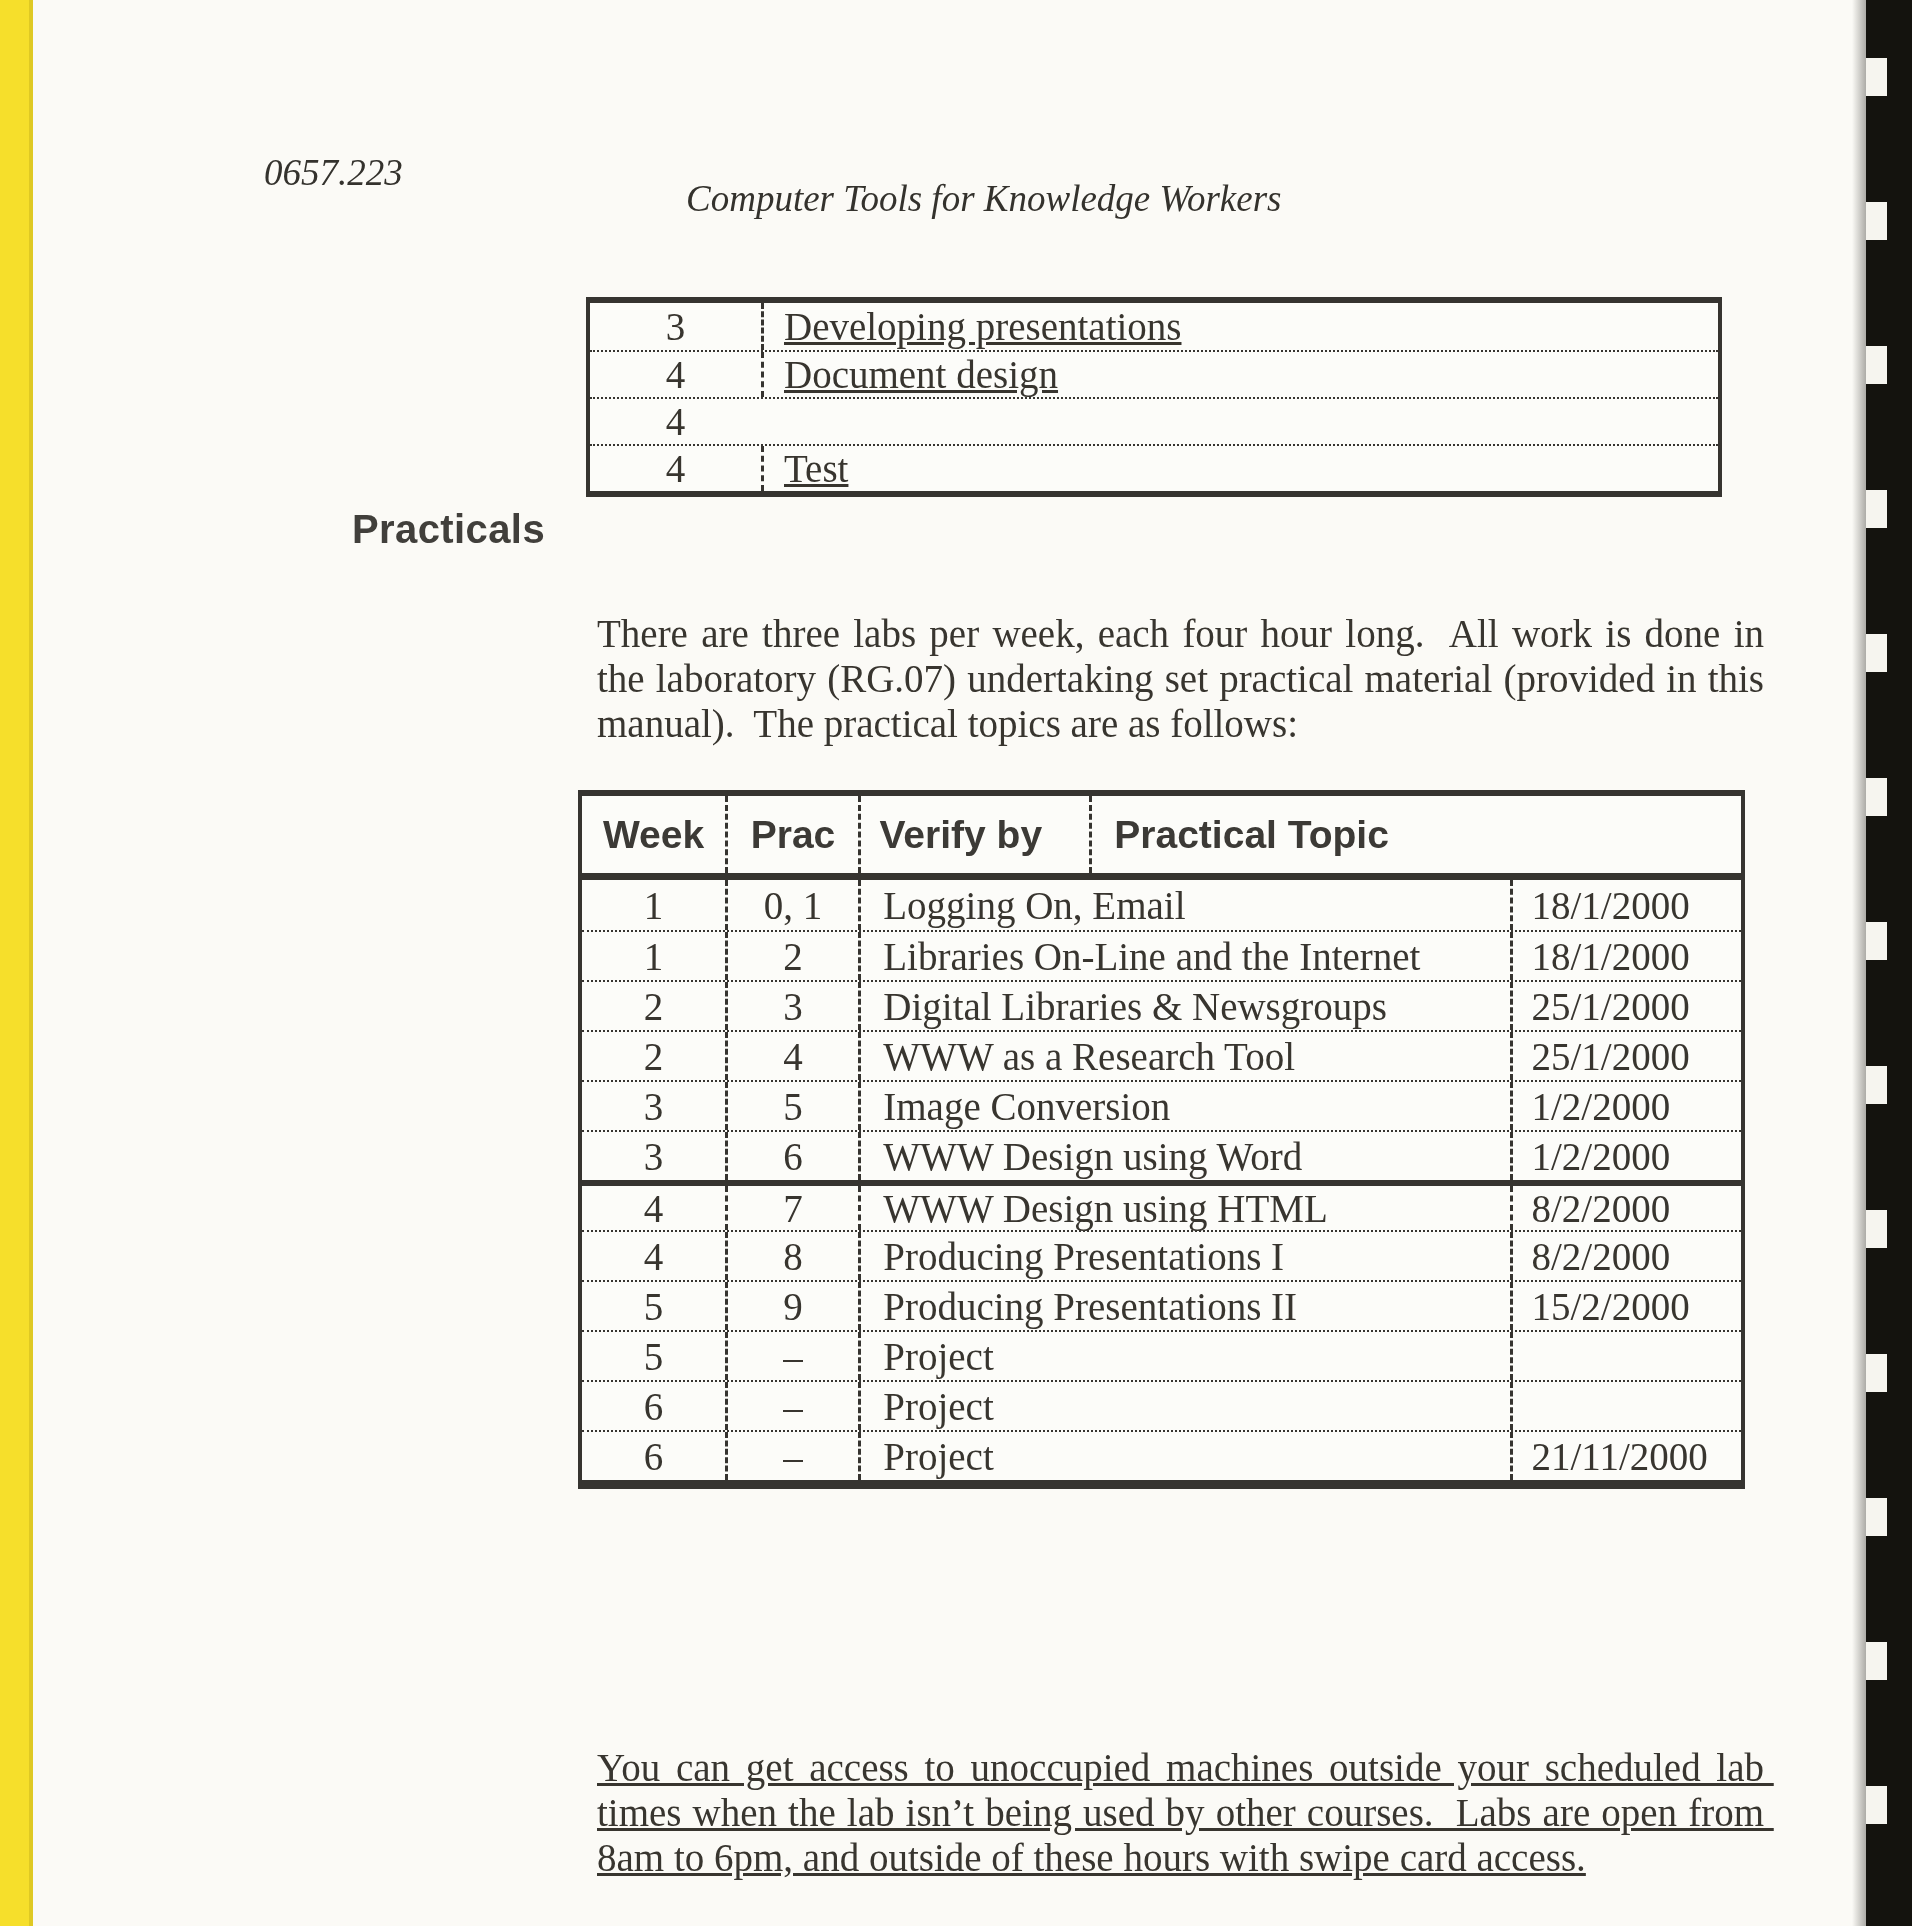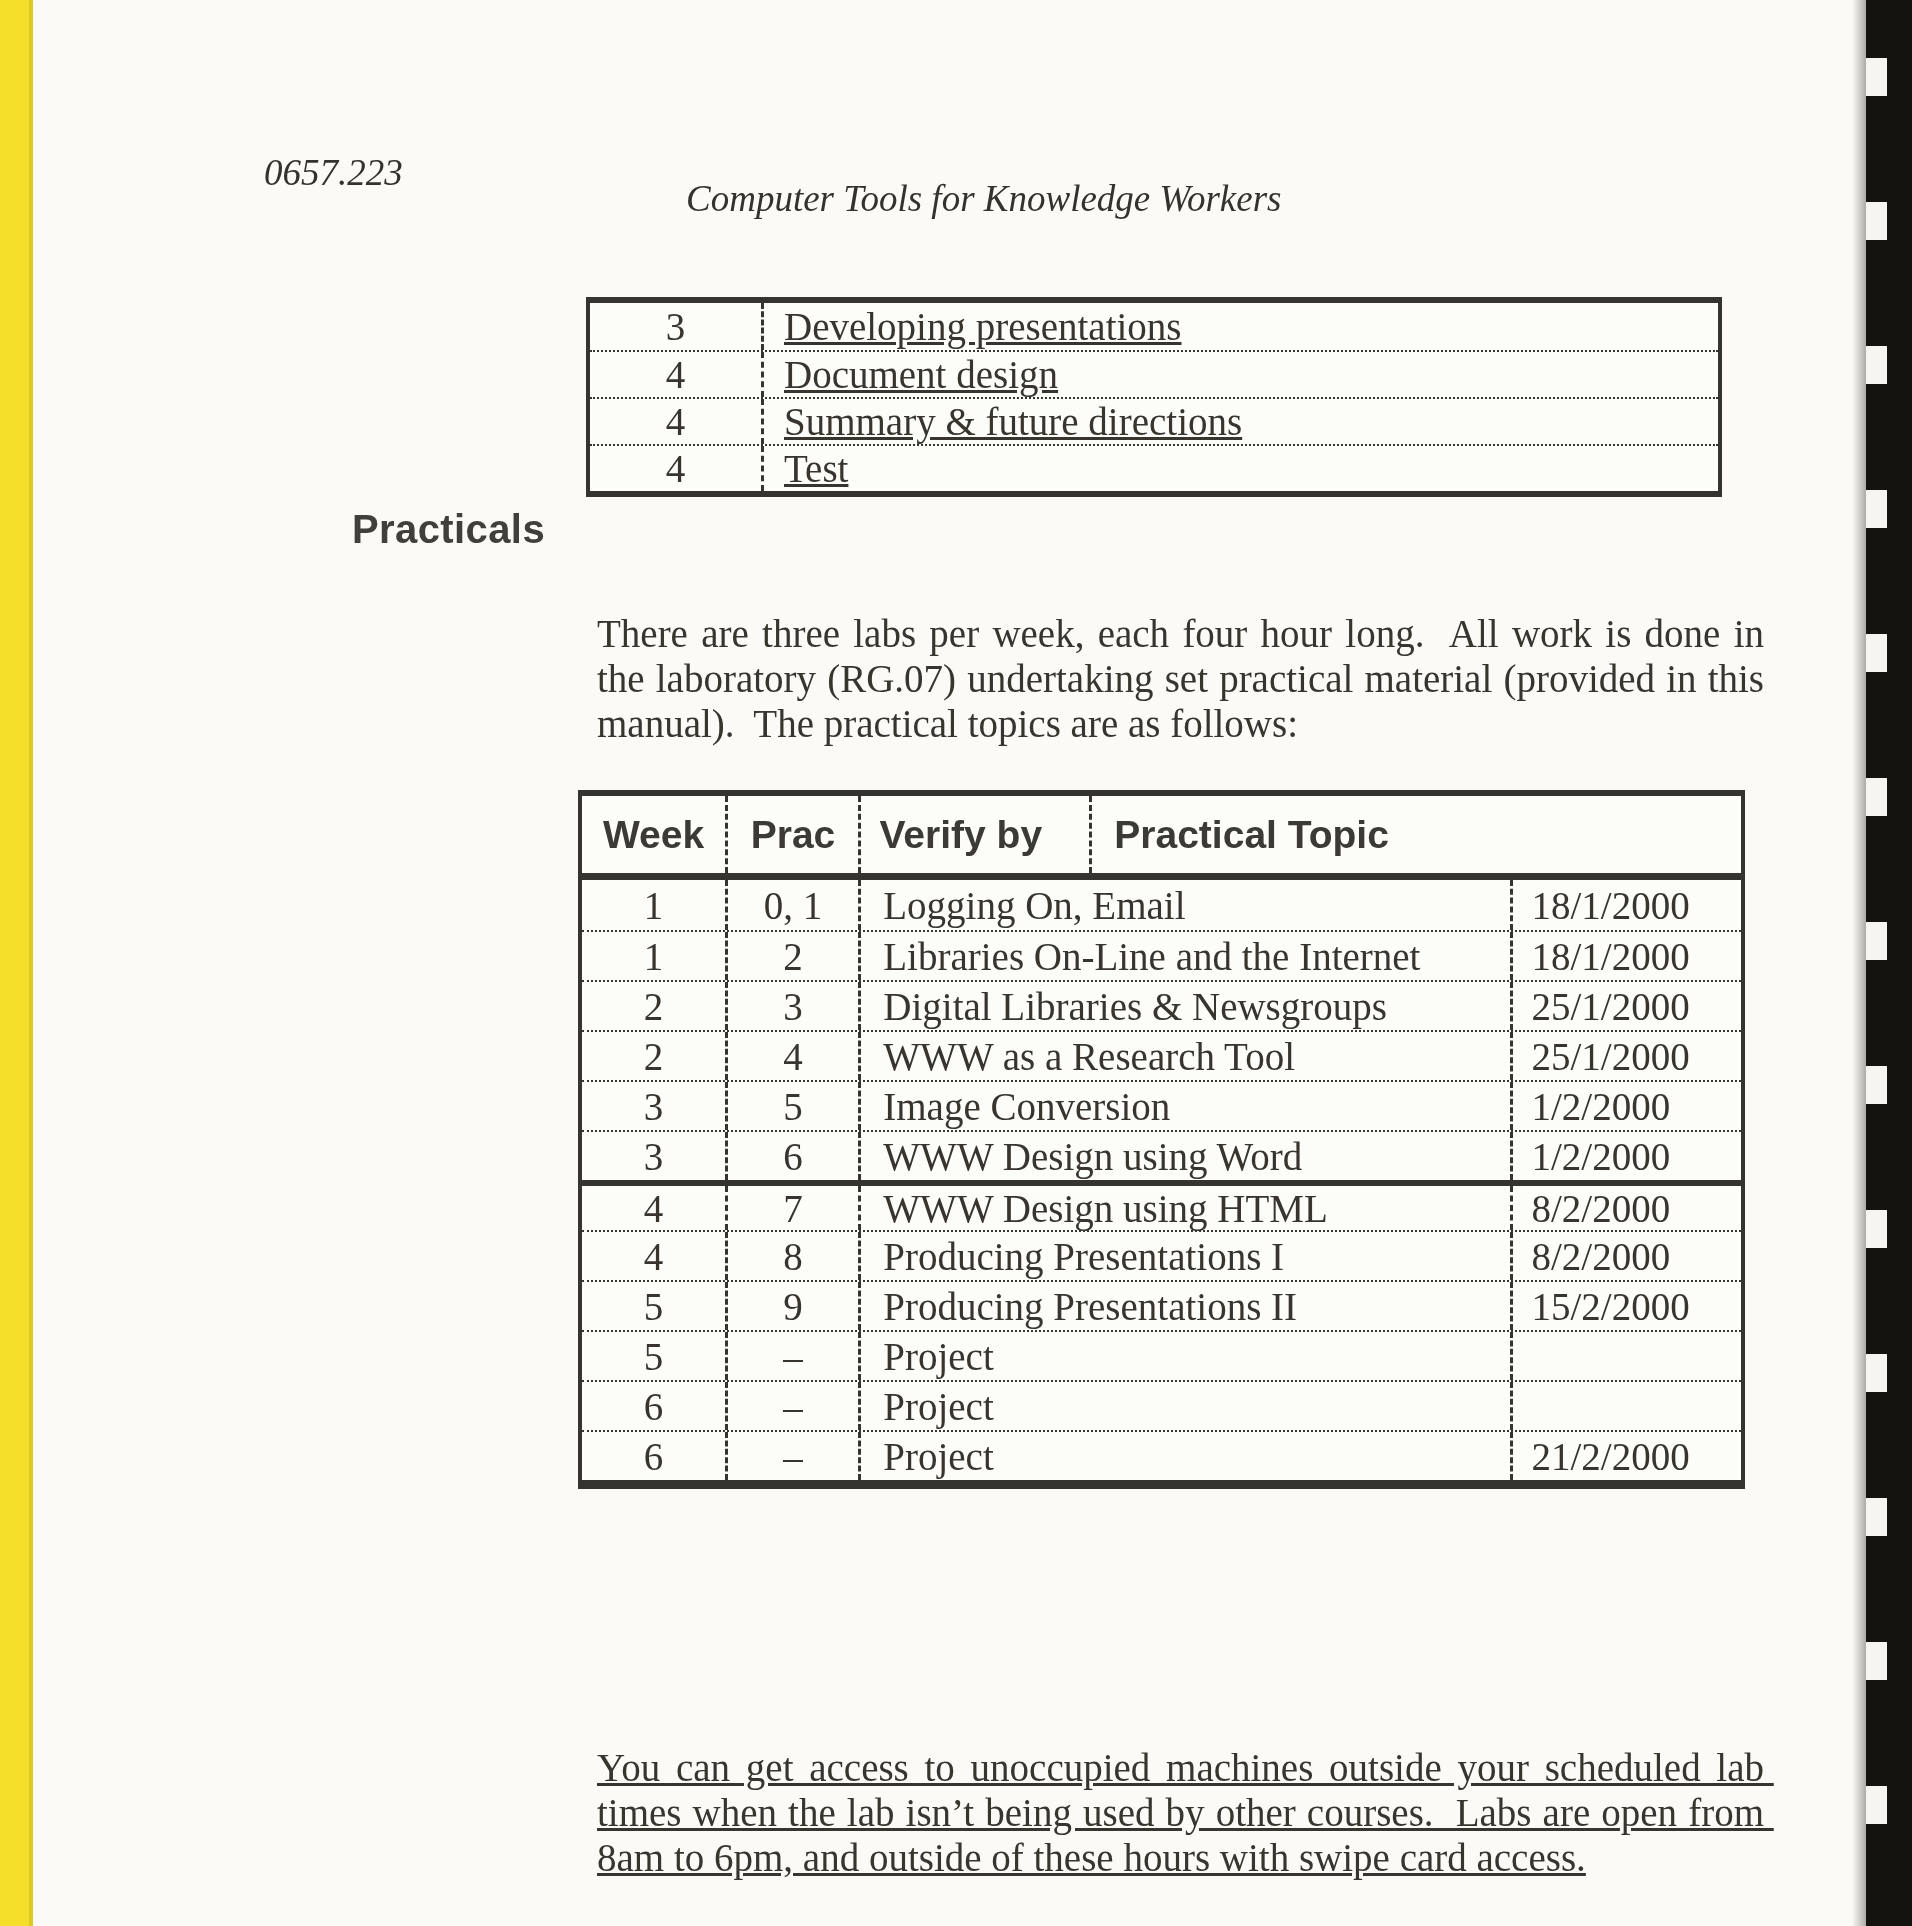"Summary & future directions" div.tc { html: <div>Summary &amp; future directions</div> -> none }
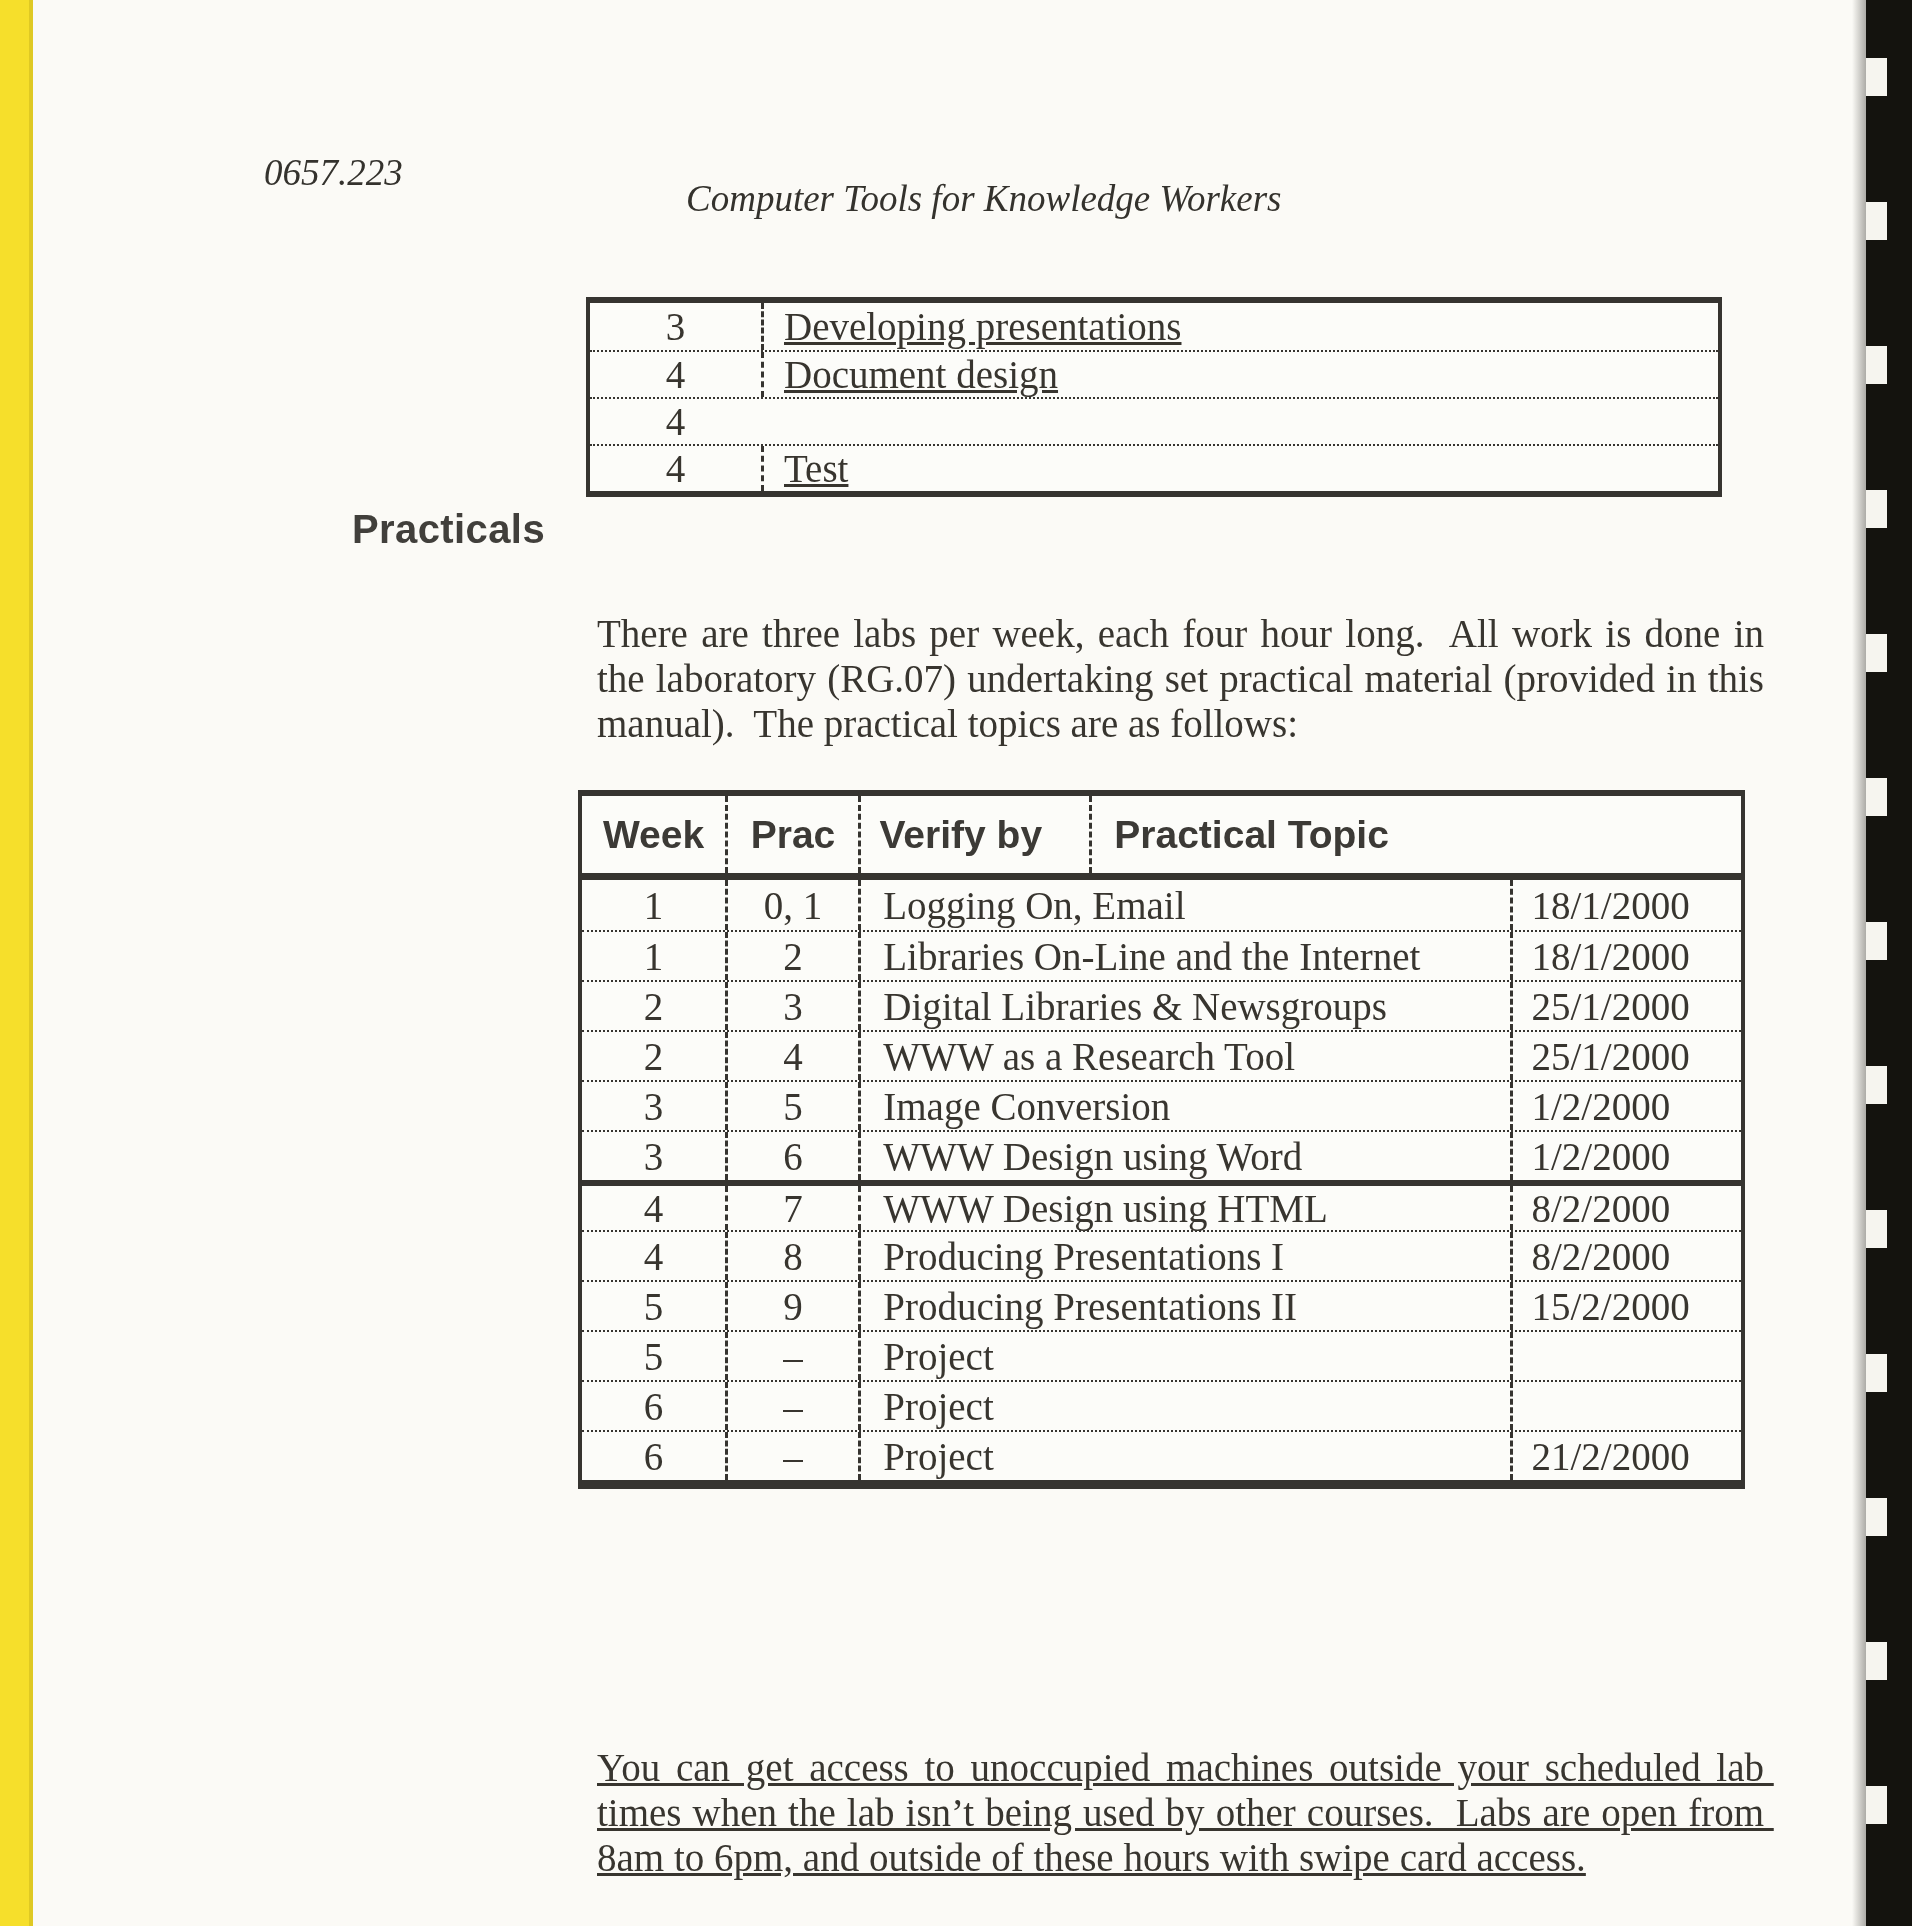"21/2/2000" div.mc { text: 21/2/2000 -> 21/11/2000 }
